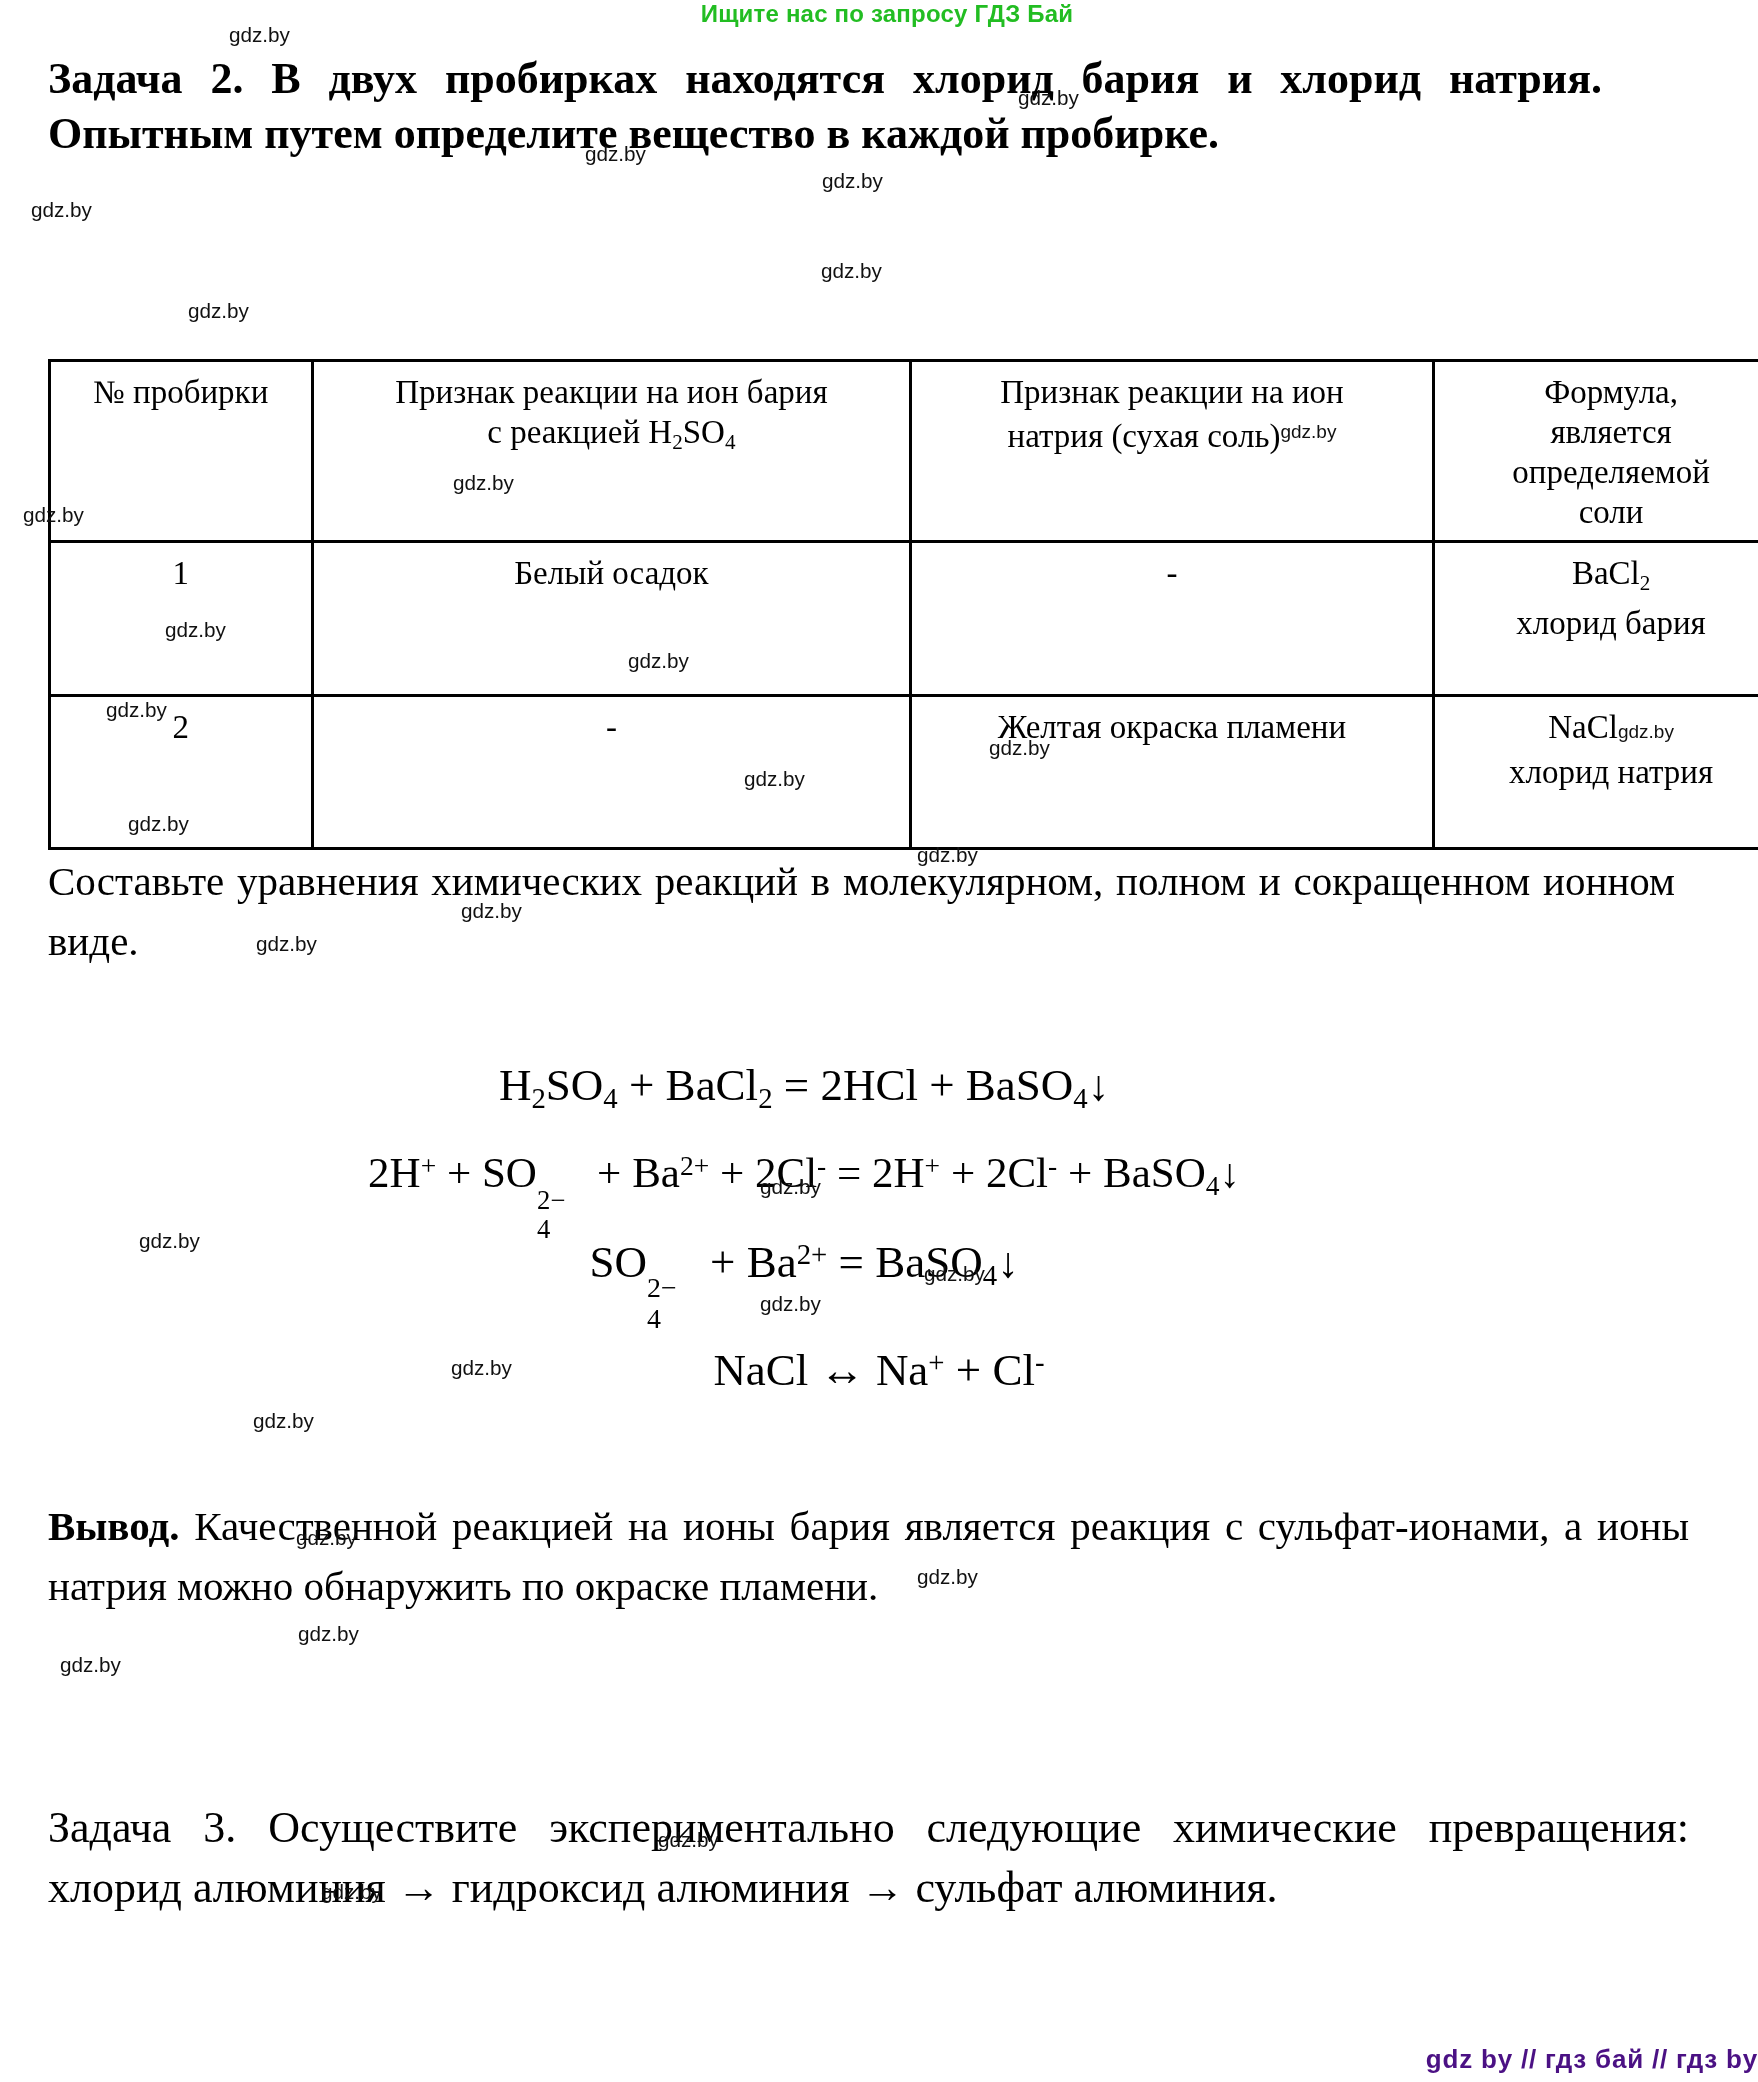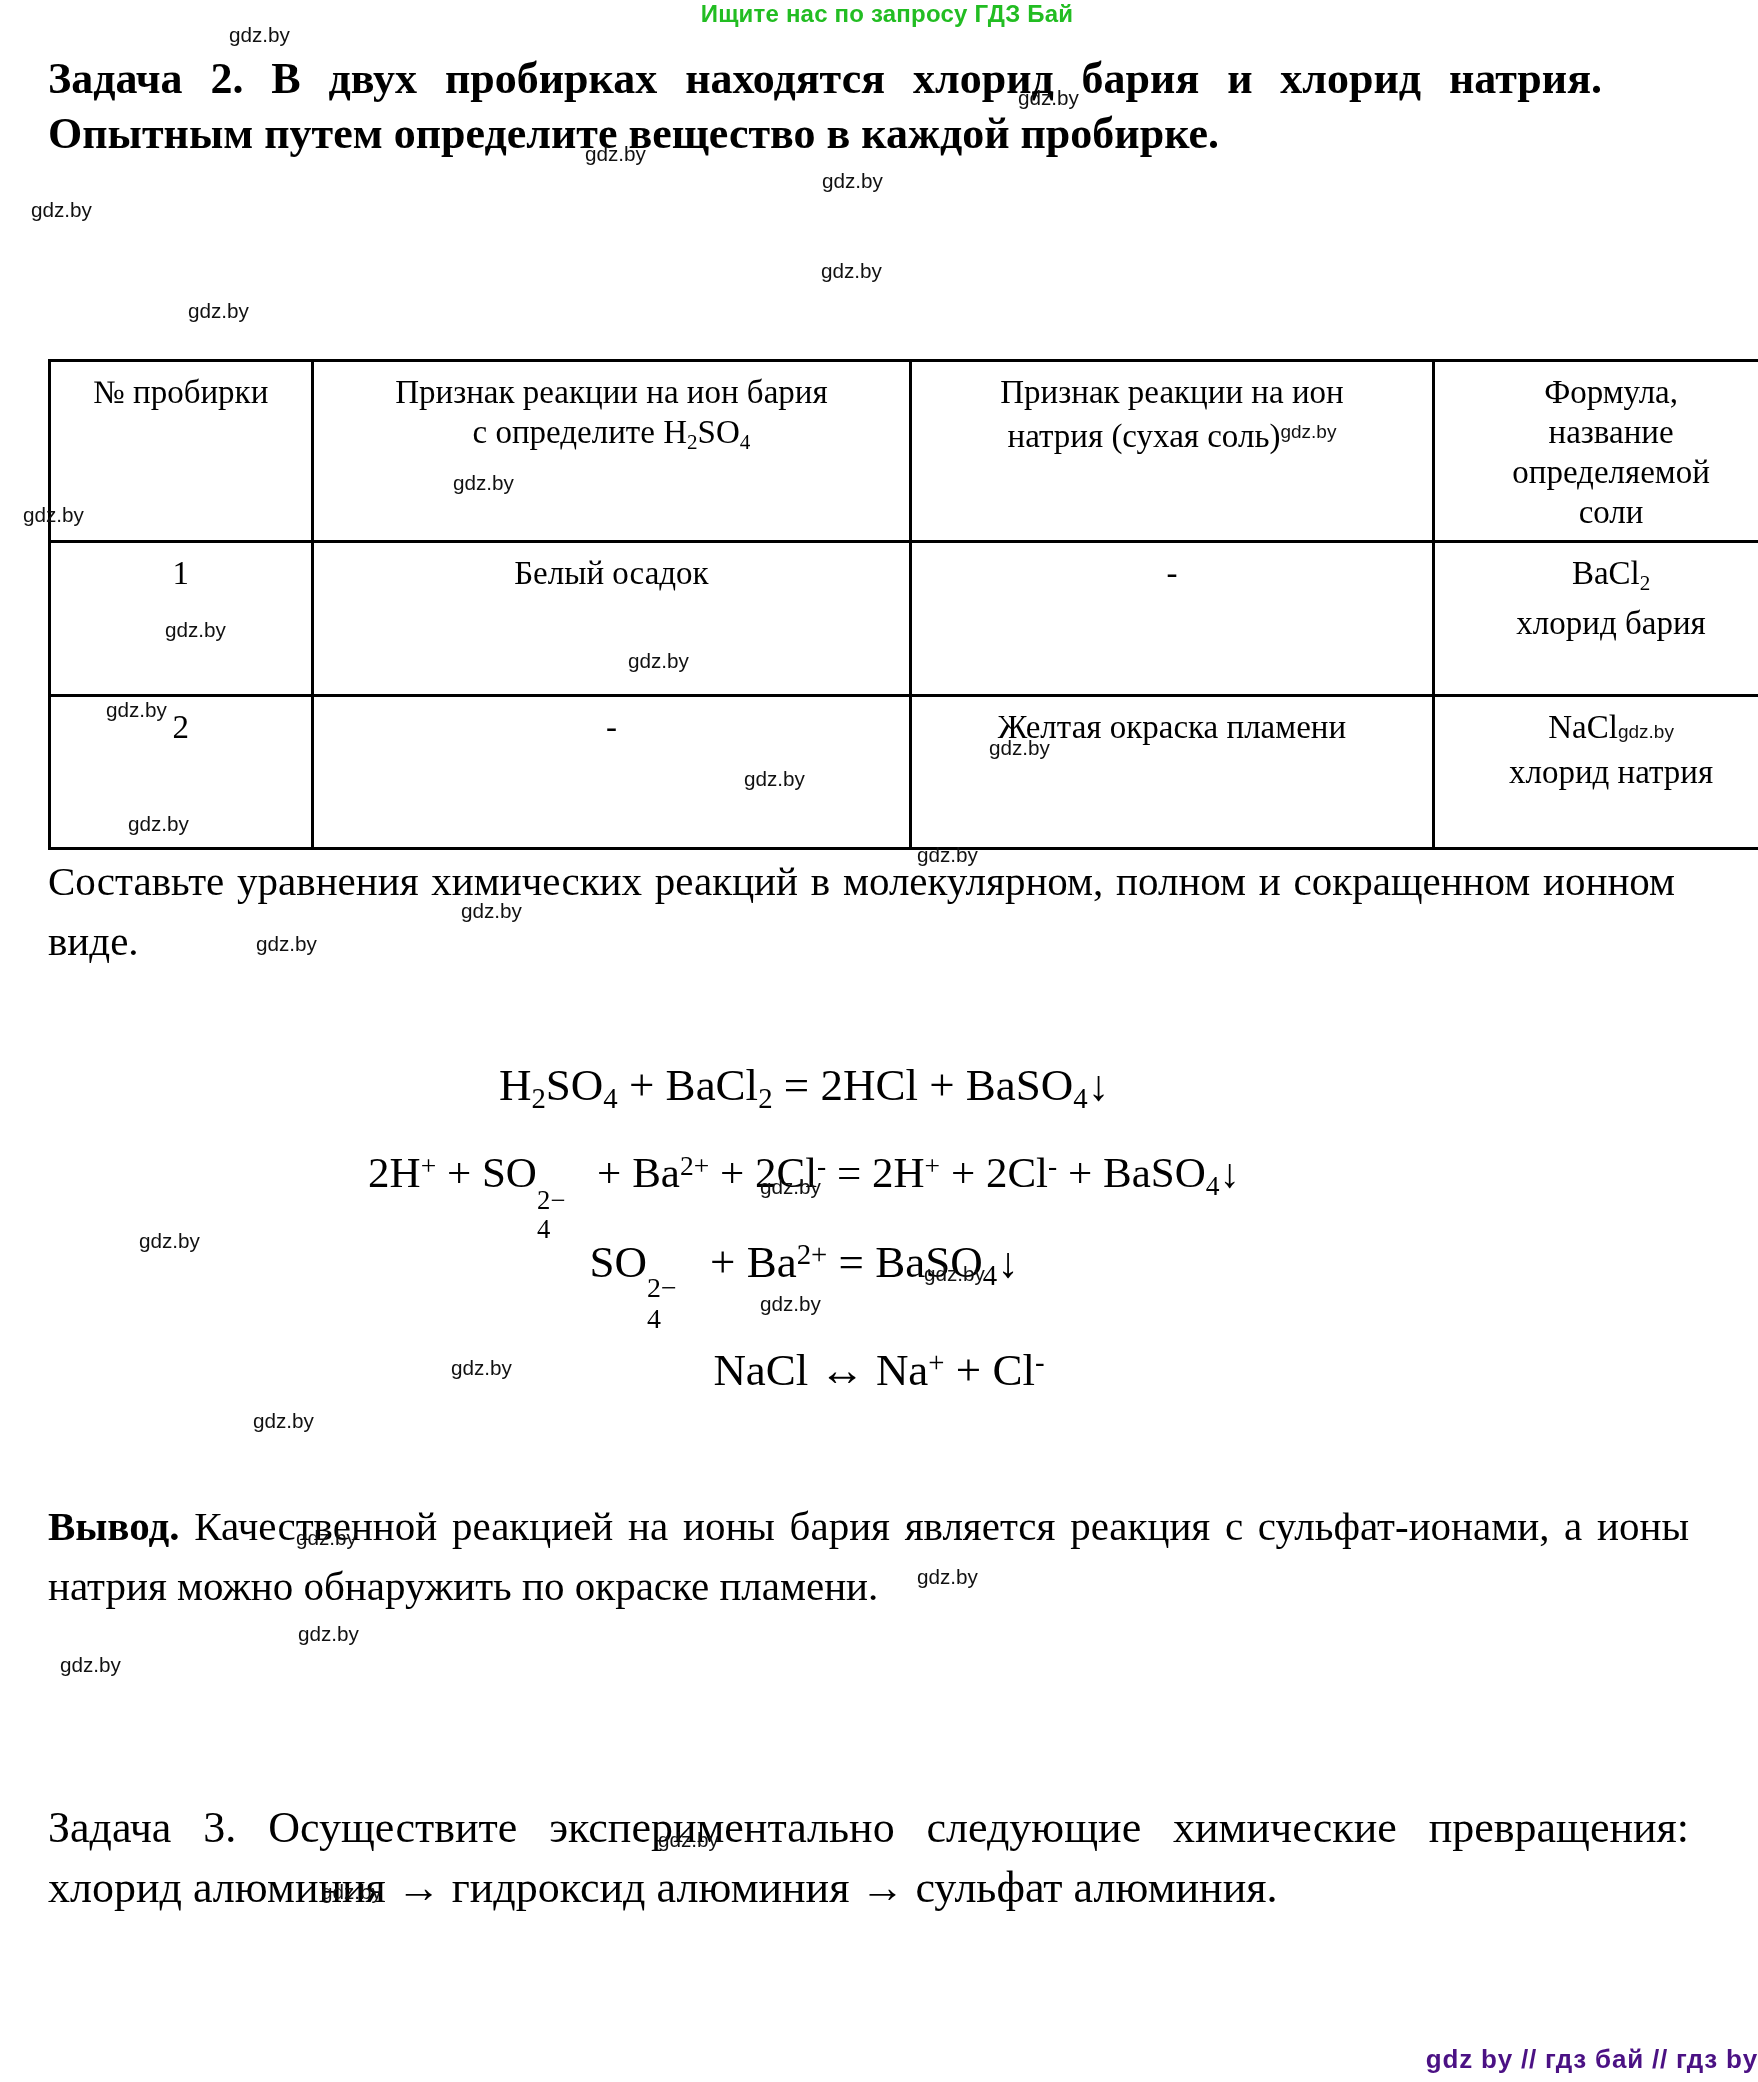"с определите H" span { text: определите -> реакцией }
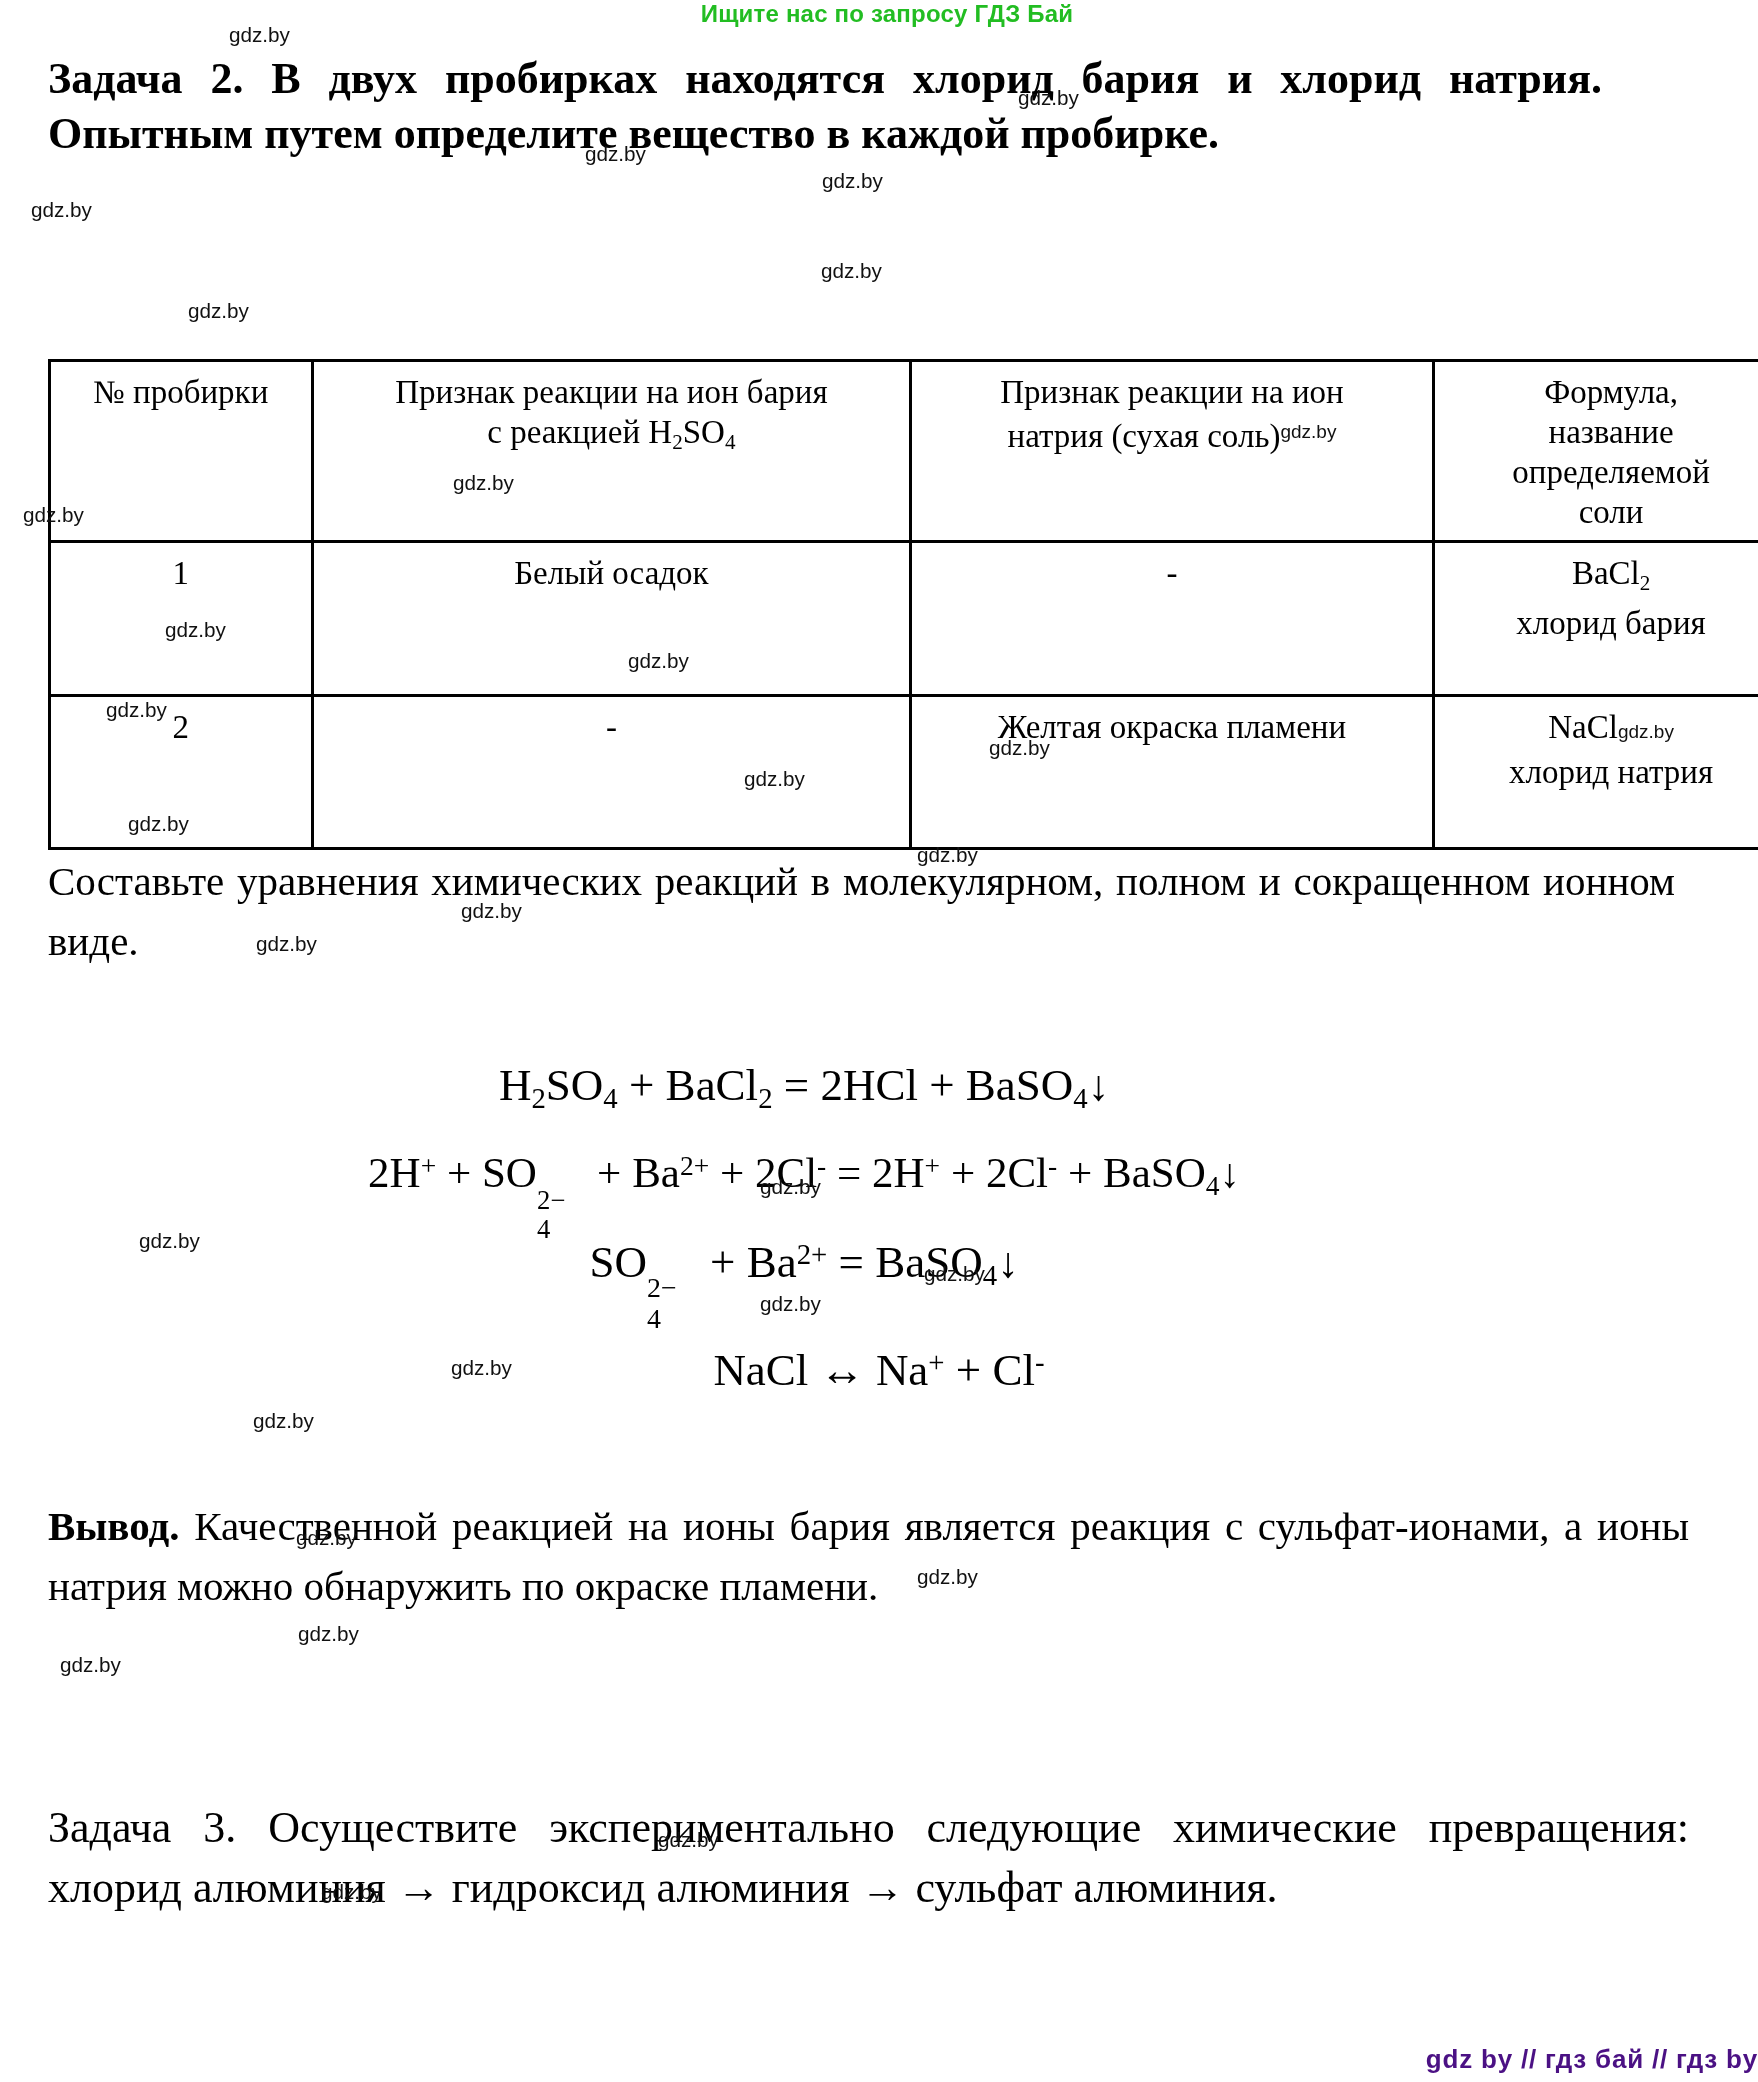"название" span { text: название -> является }
